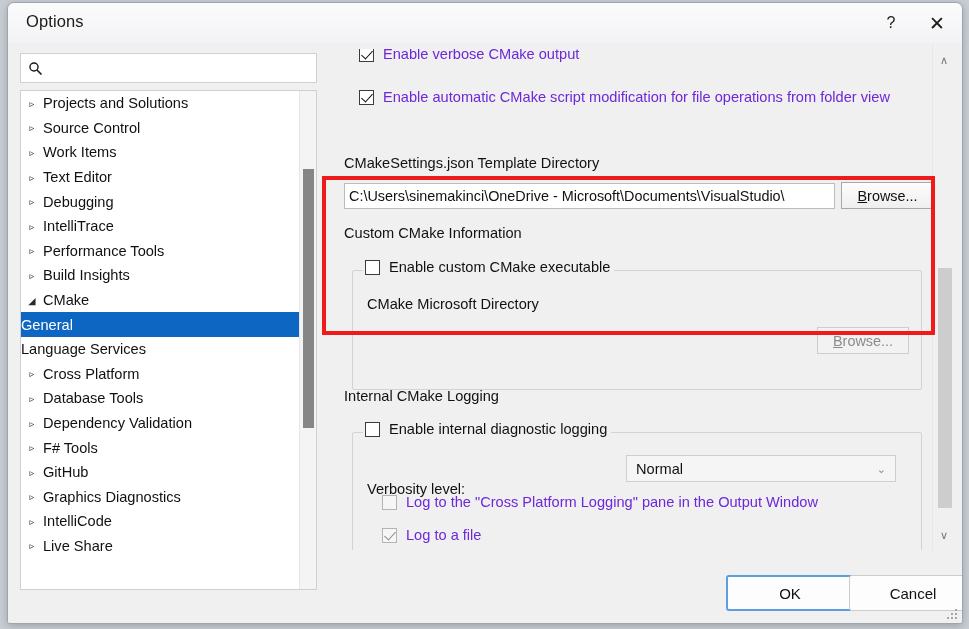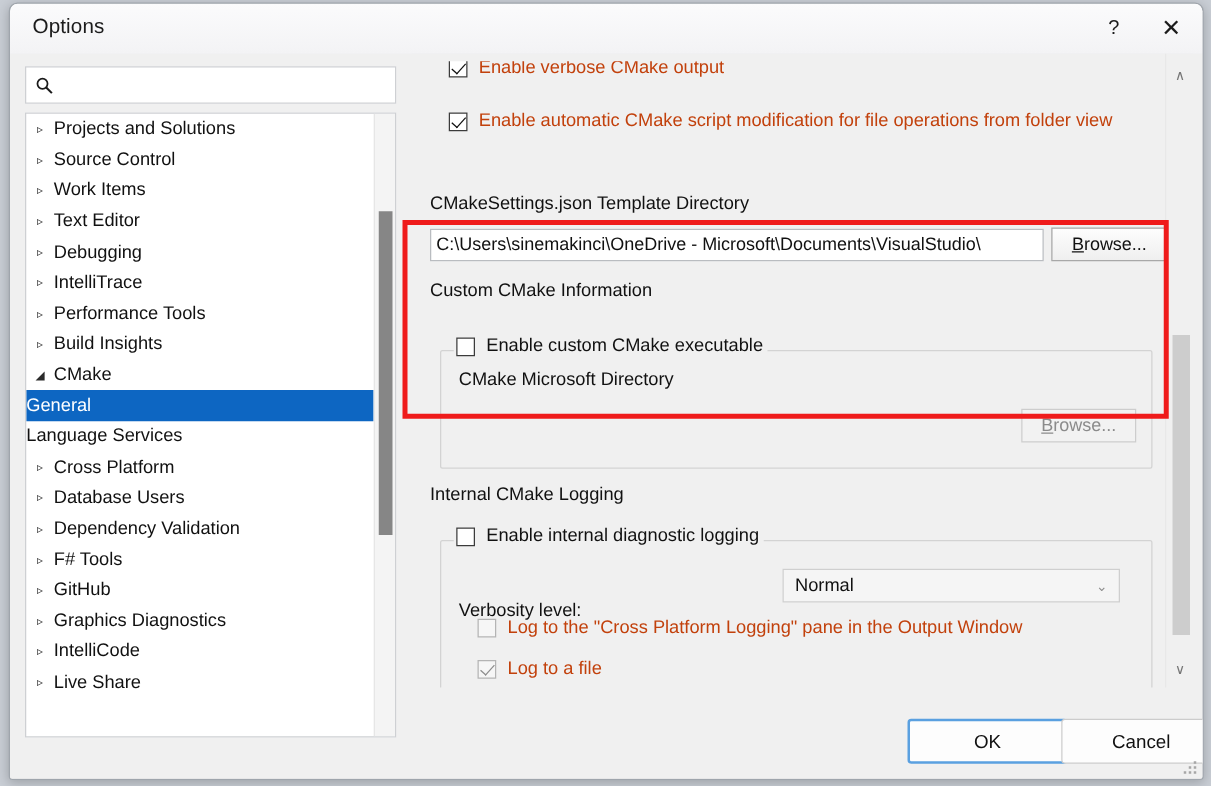"Enable verbose CMake output" .row-check { color: #c2410c -> #6d28d9 }
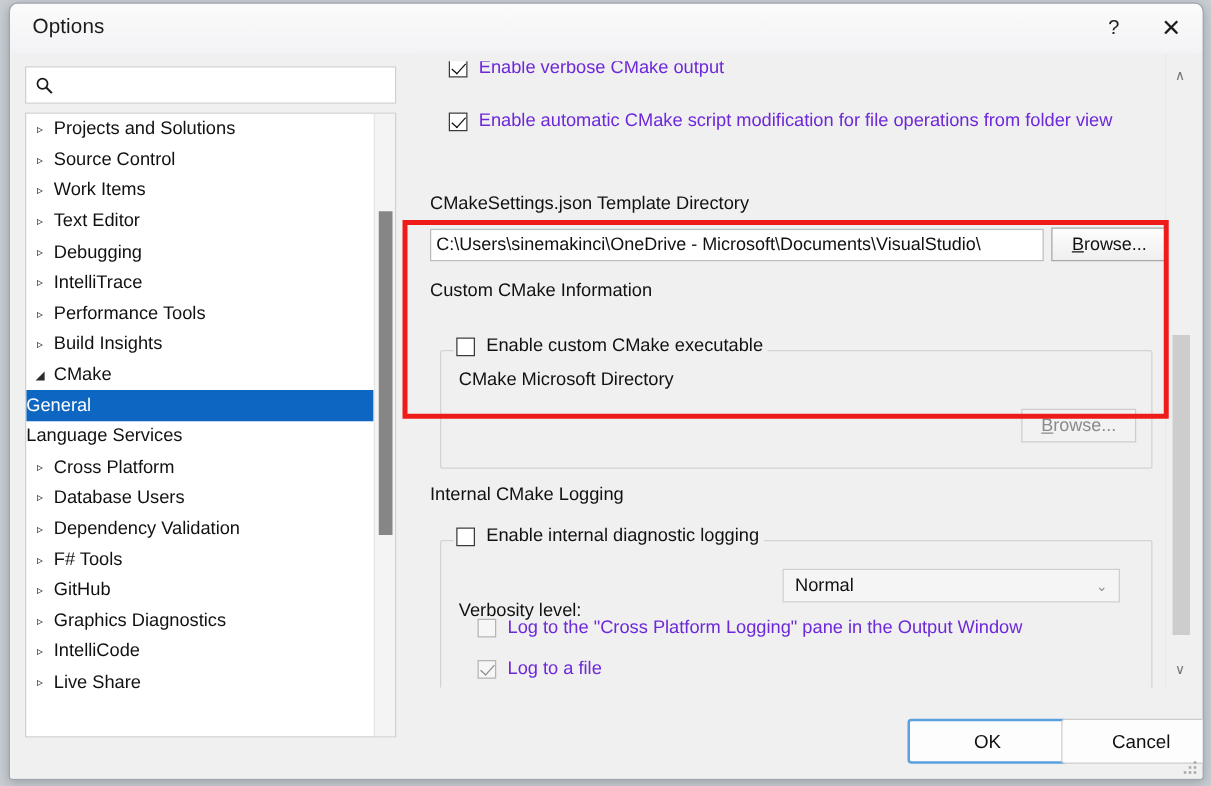"Enable custom CMake executable" div.groupbox { height: 95px -> 120px; top: 237px -> 227px }
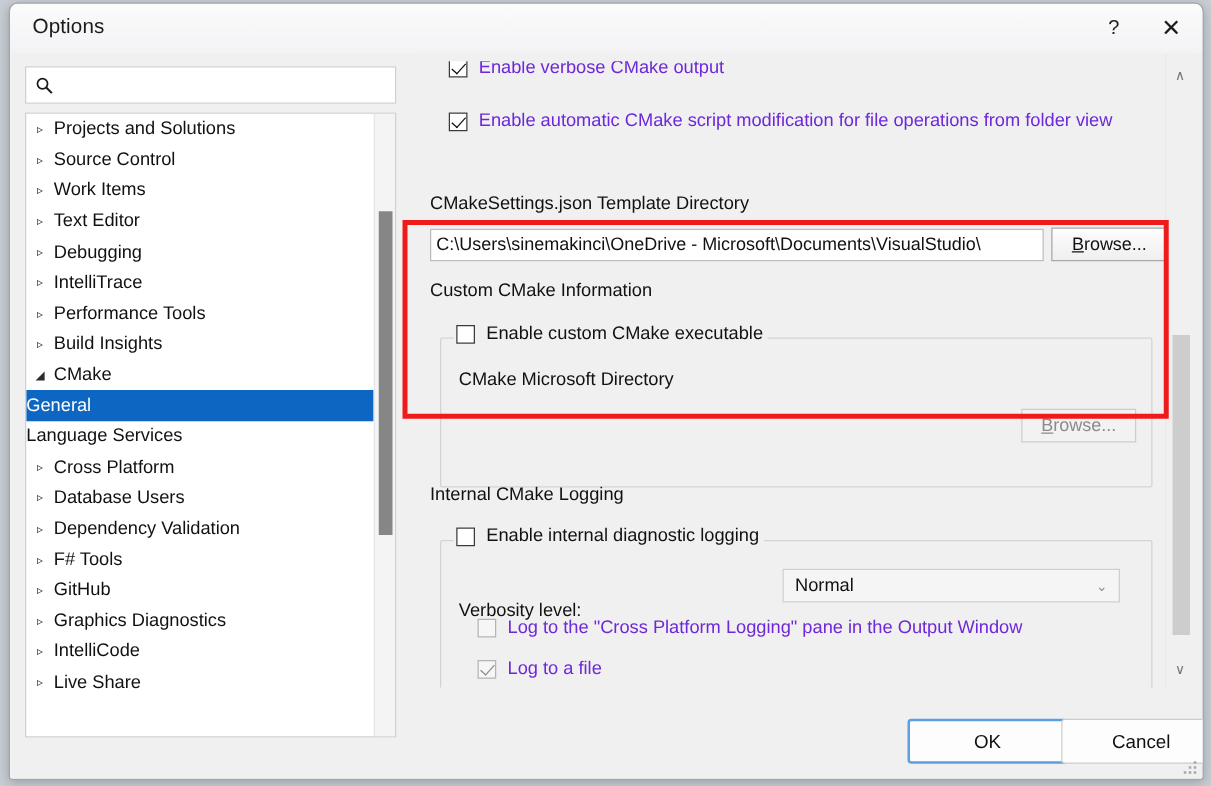"Database Users" span { text: Users -> Tools }
